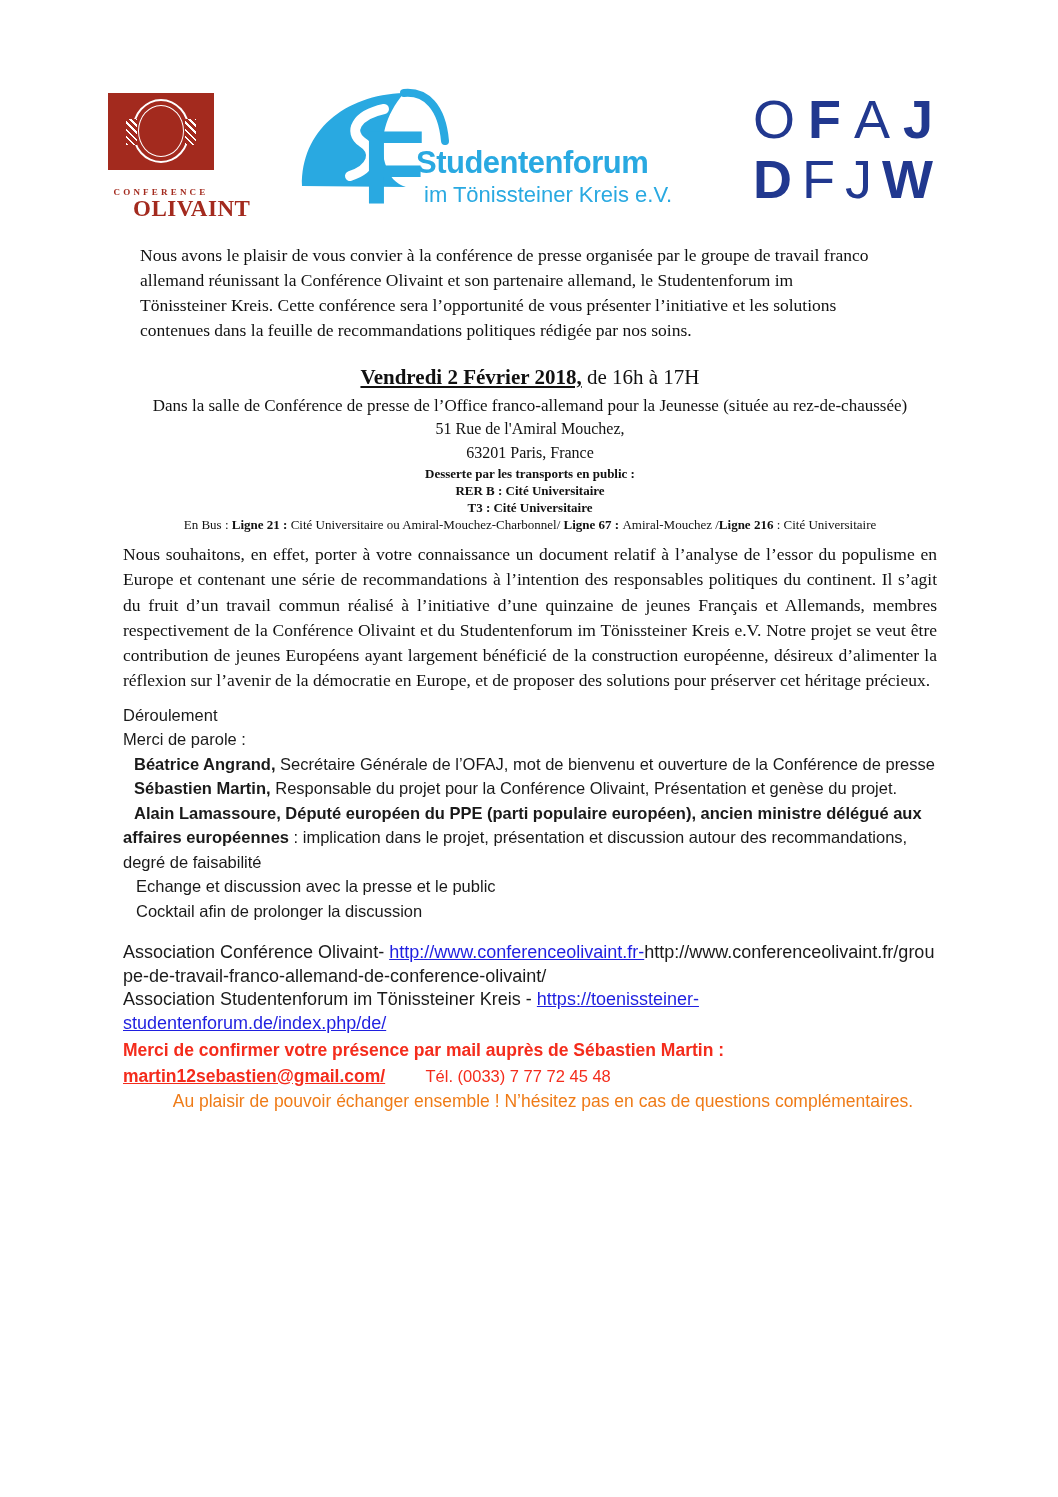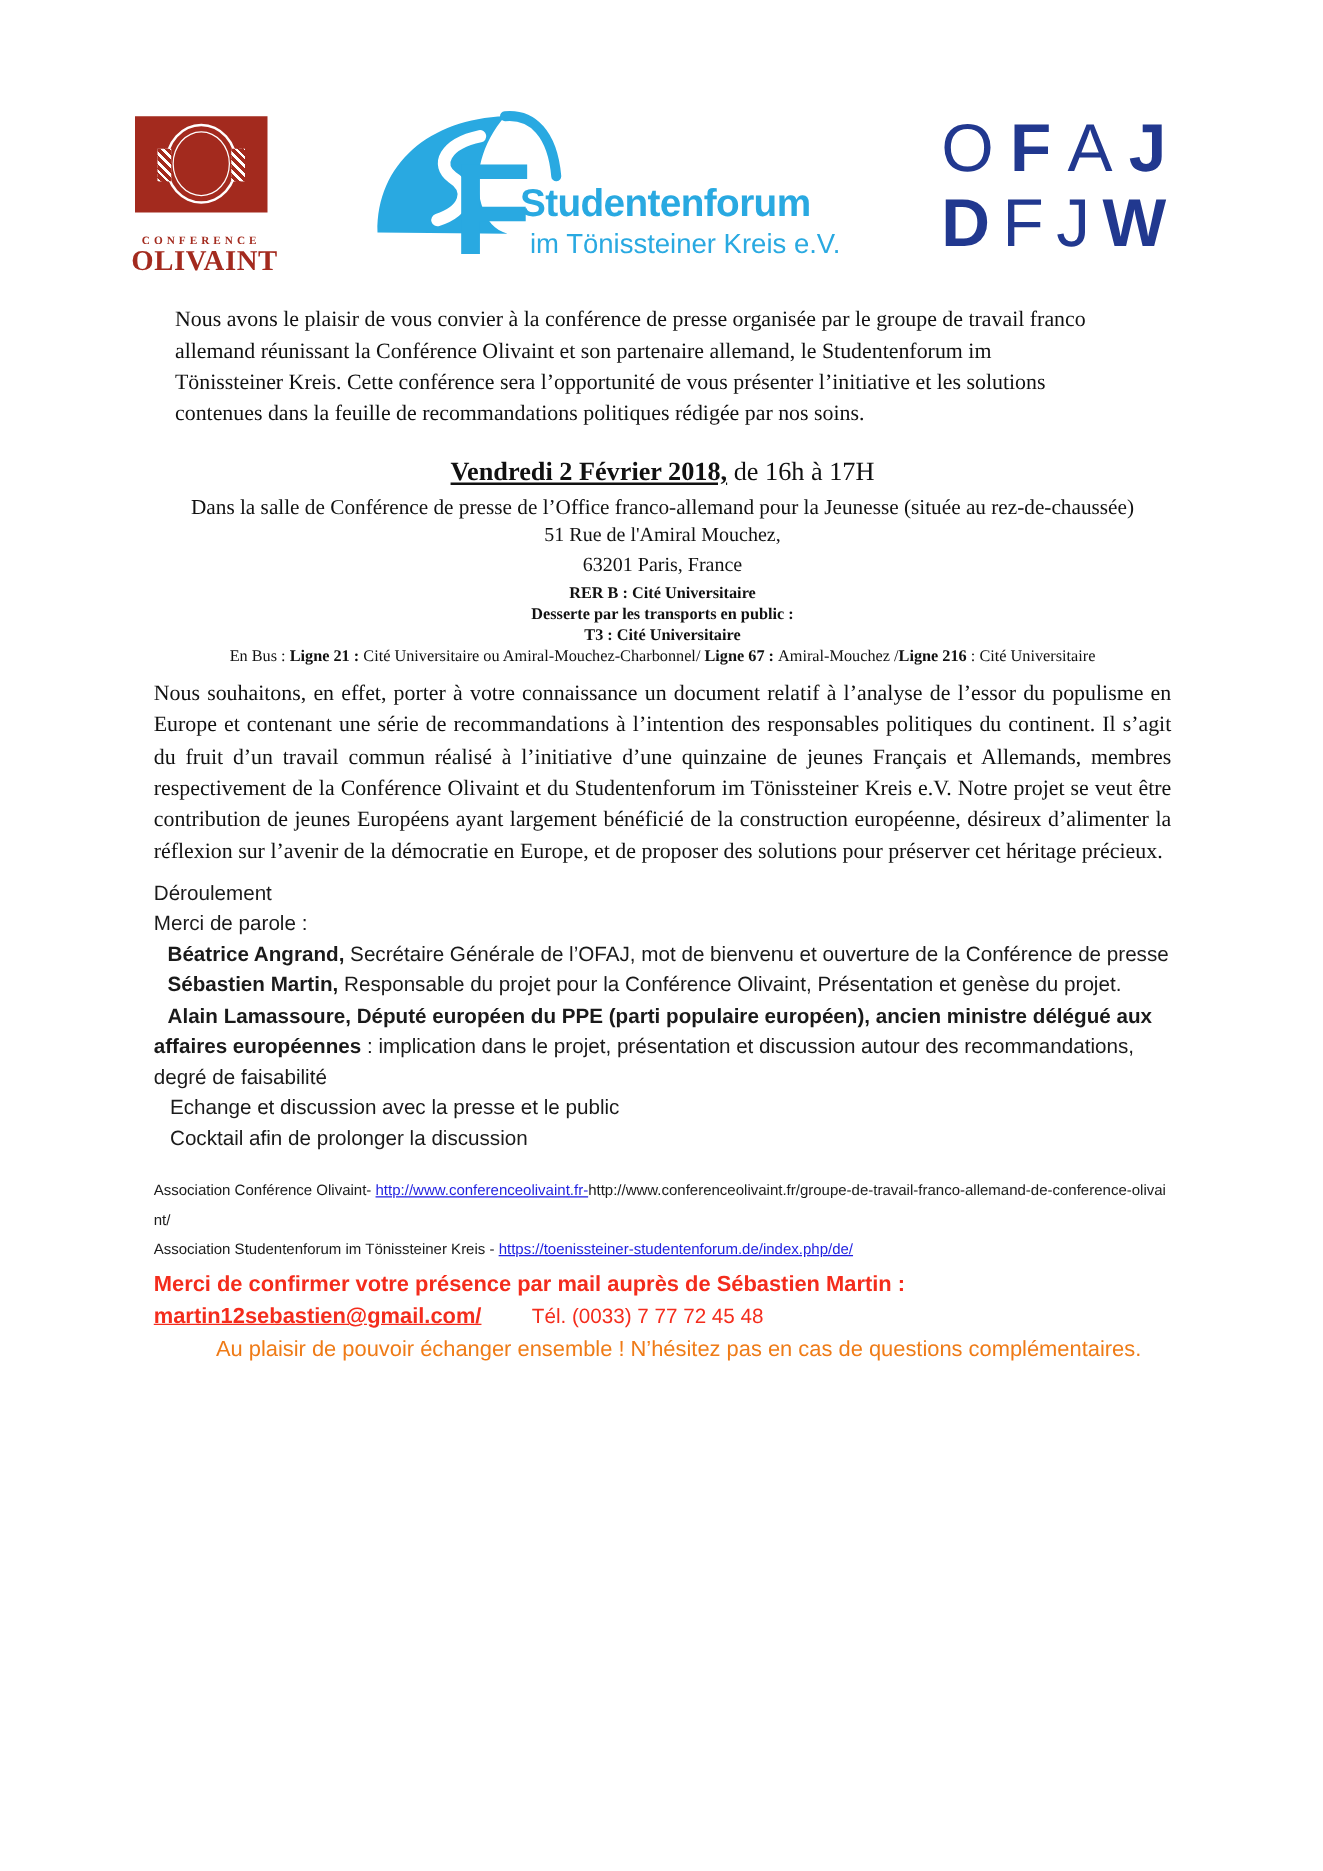"OLIVAINT" .oliv-name { margin-left: none -> 28px }
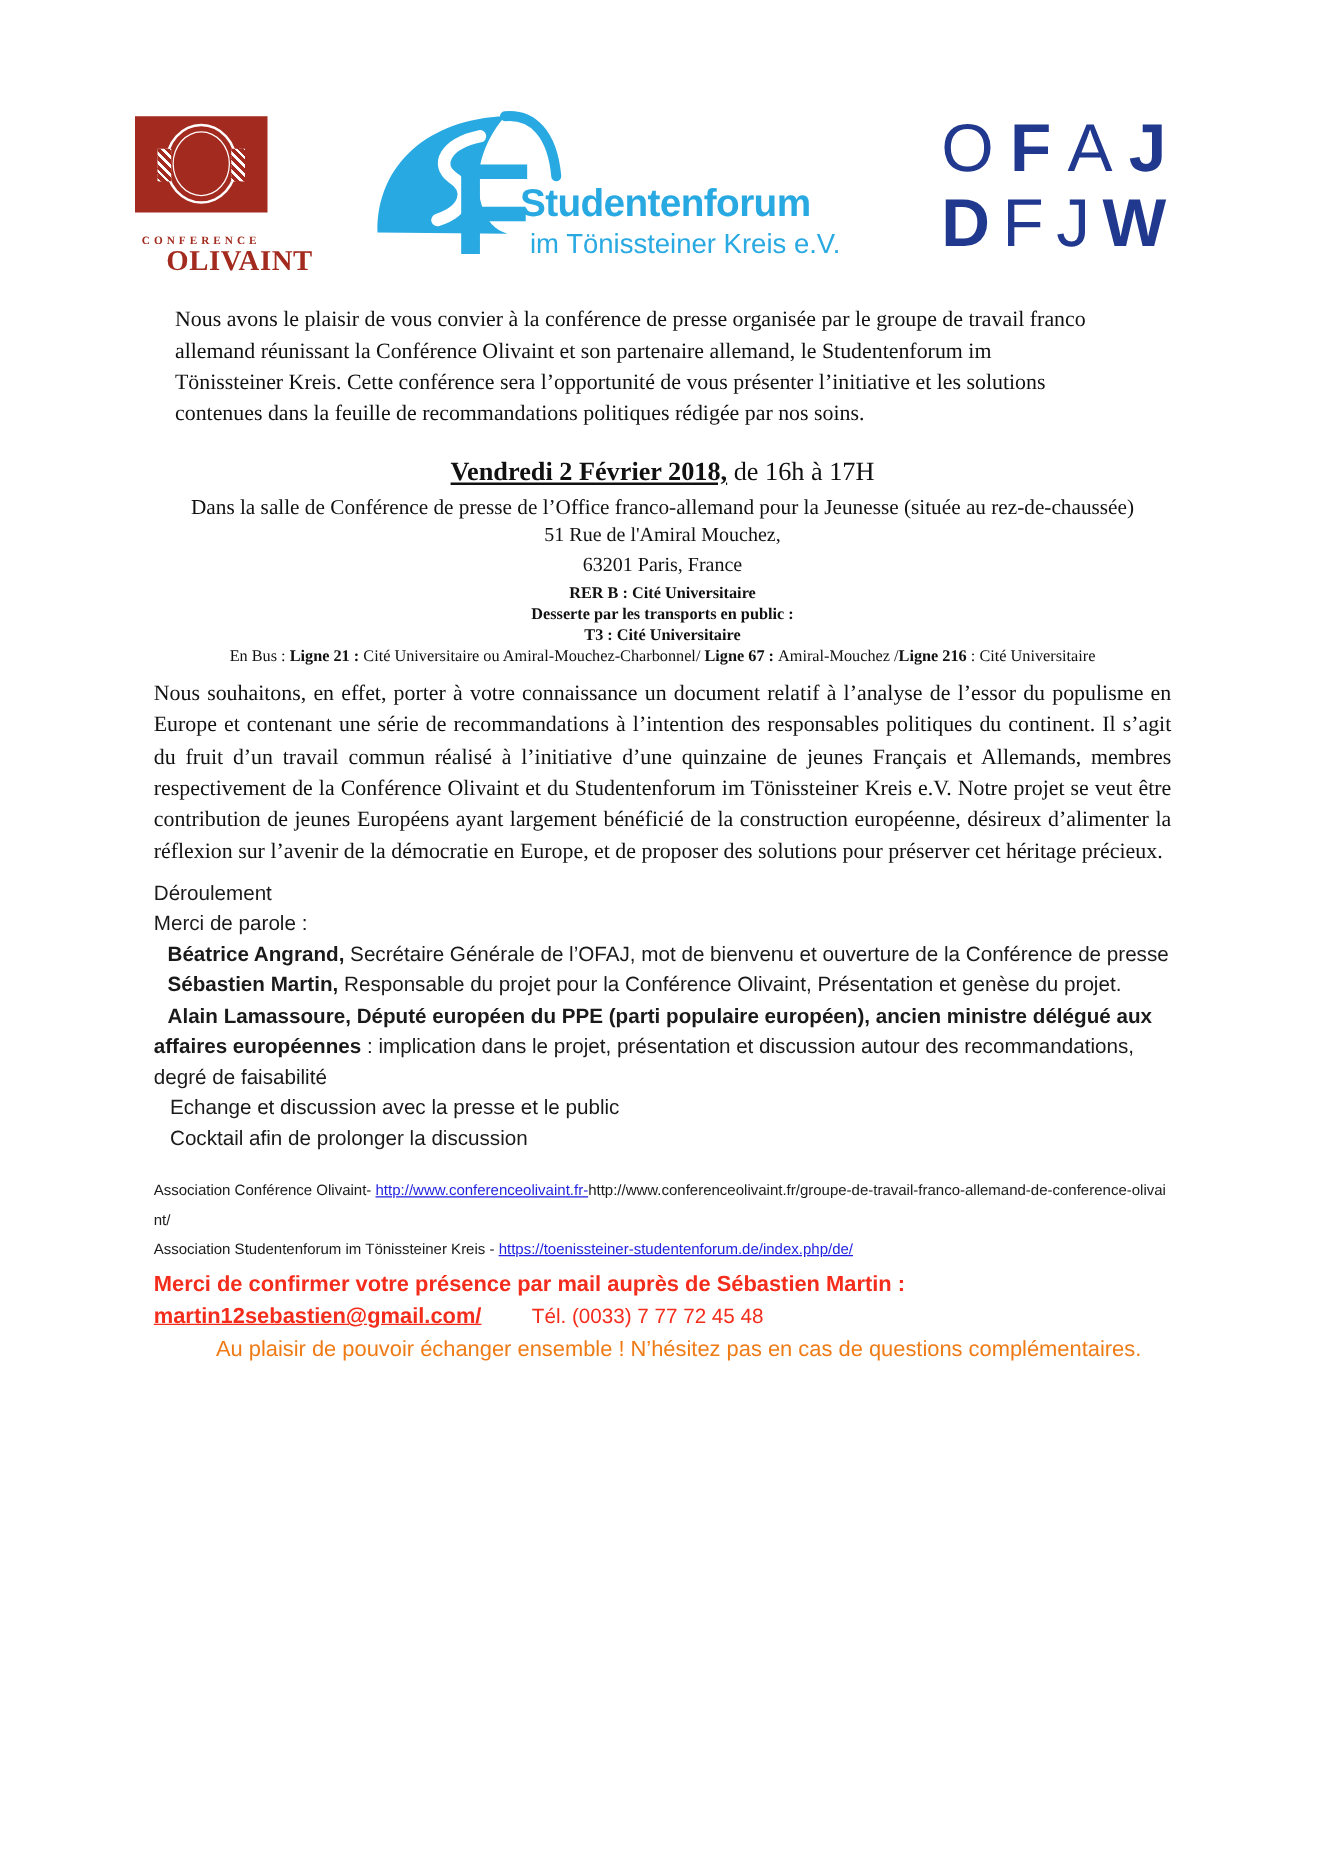"RER B : Cité Universitaire" p.transport { order: before "Desserte par les transports en" -> after "Desserte par les transports en" }
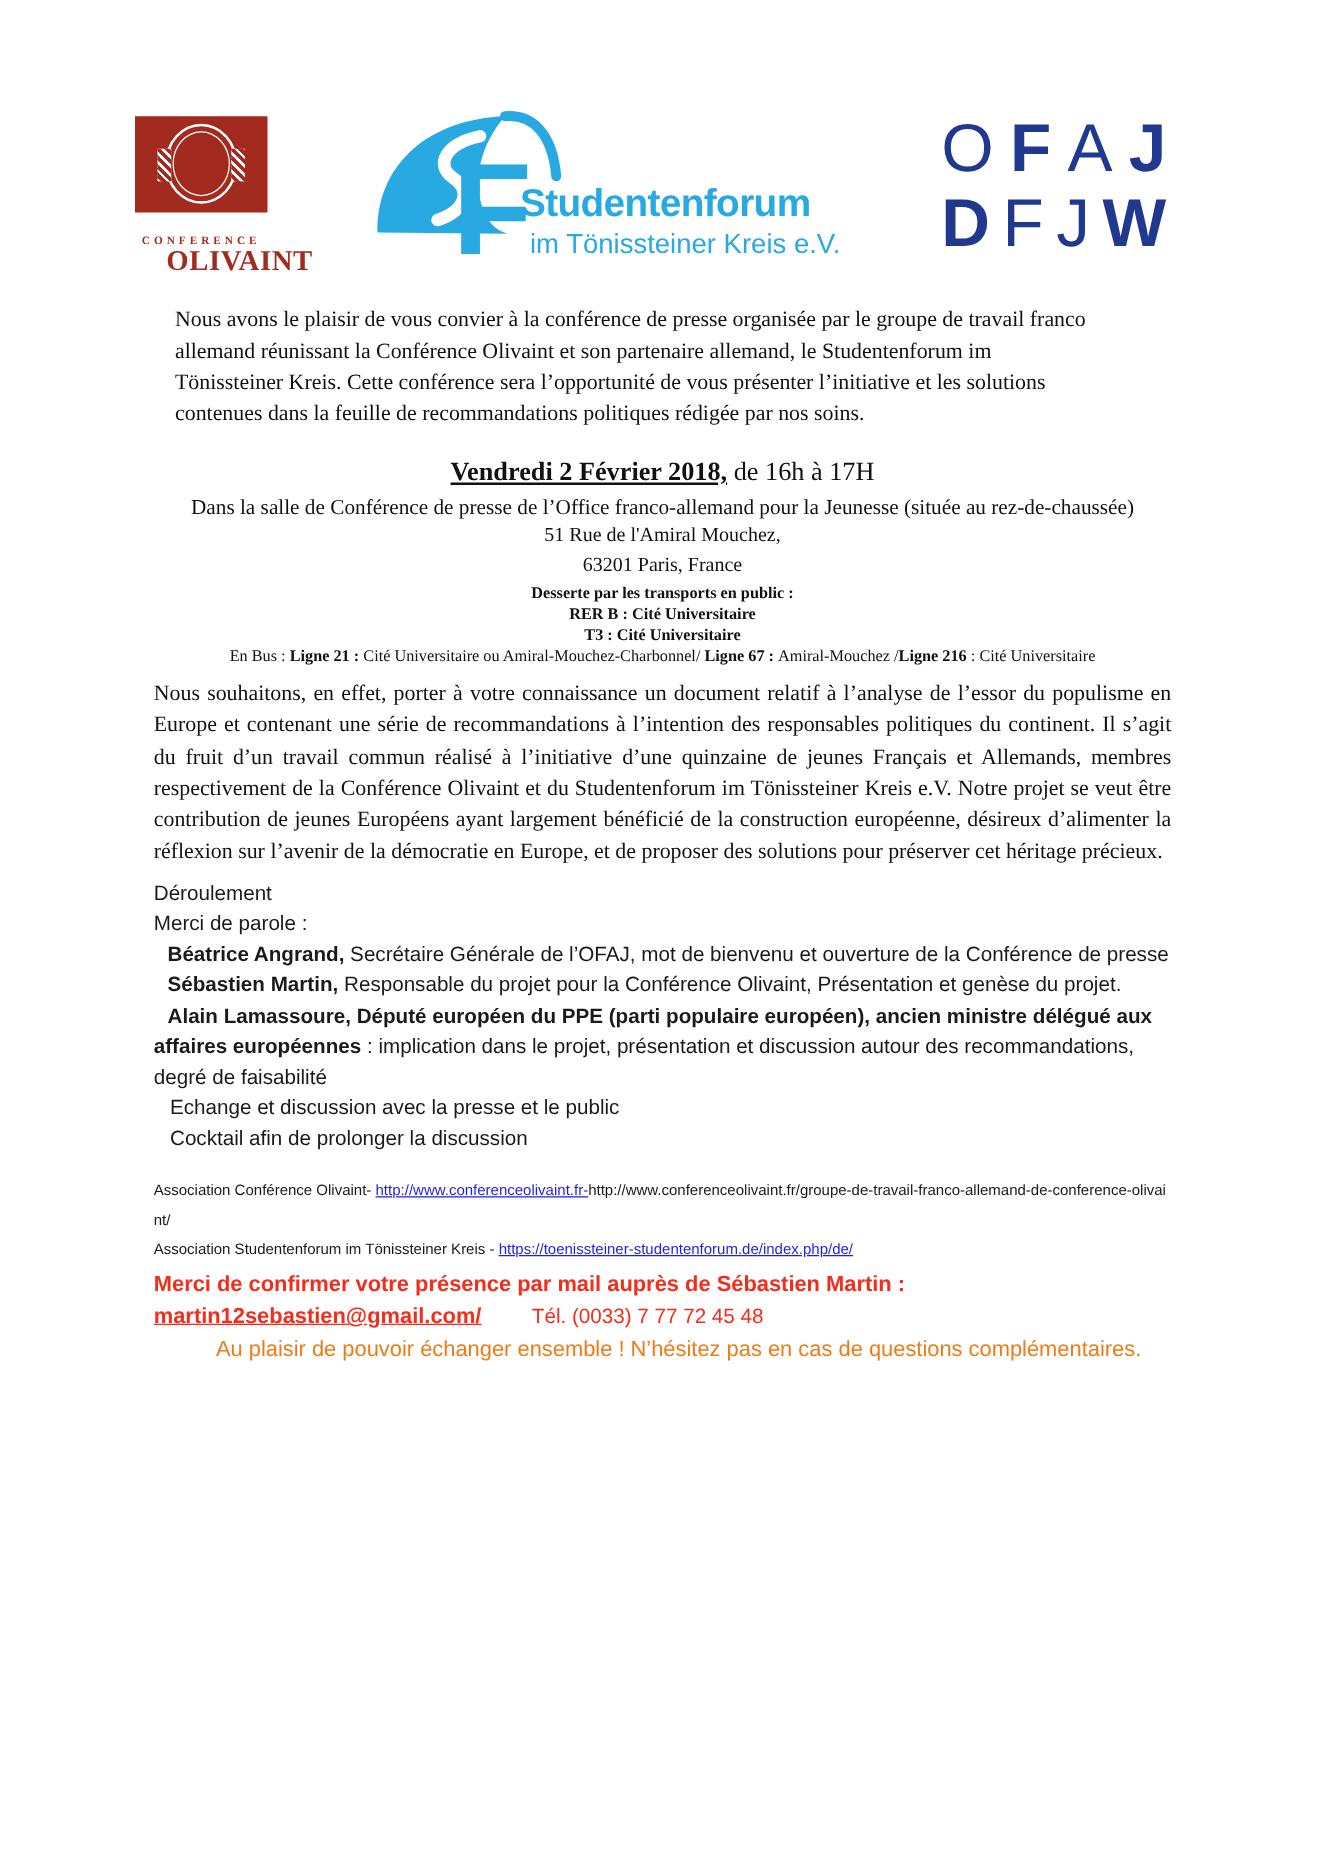"Association Conférence Olivaint-" .links { font-size: 12px -> 18px }
